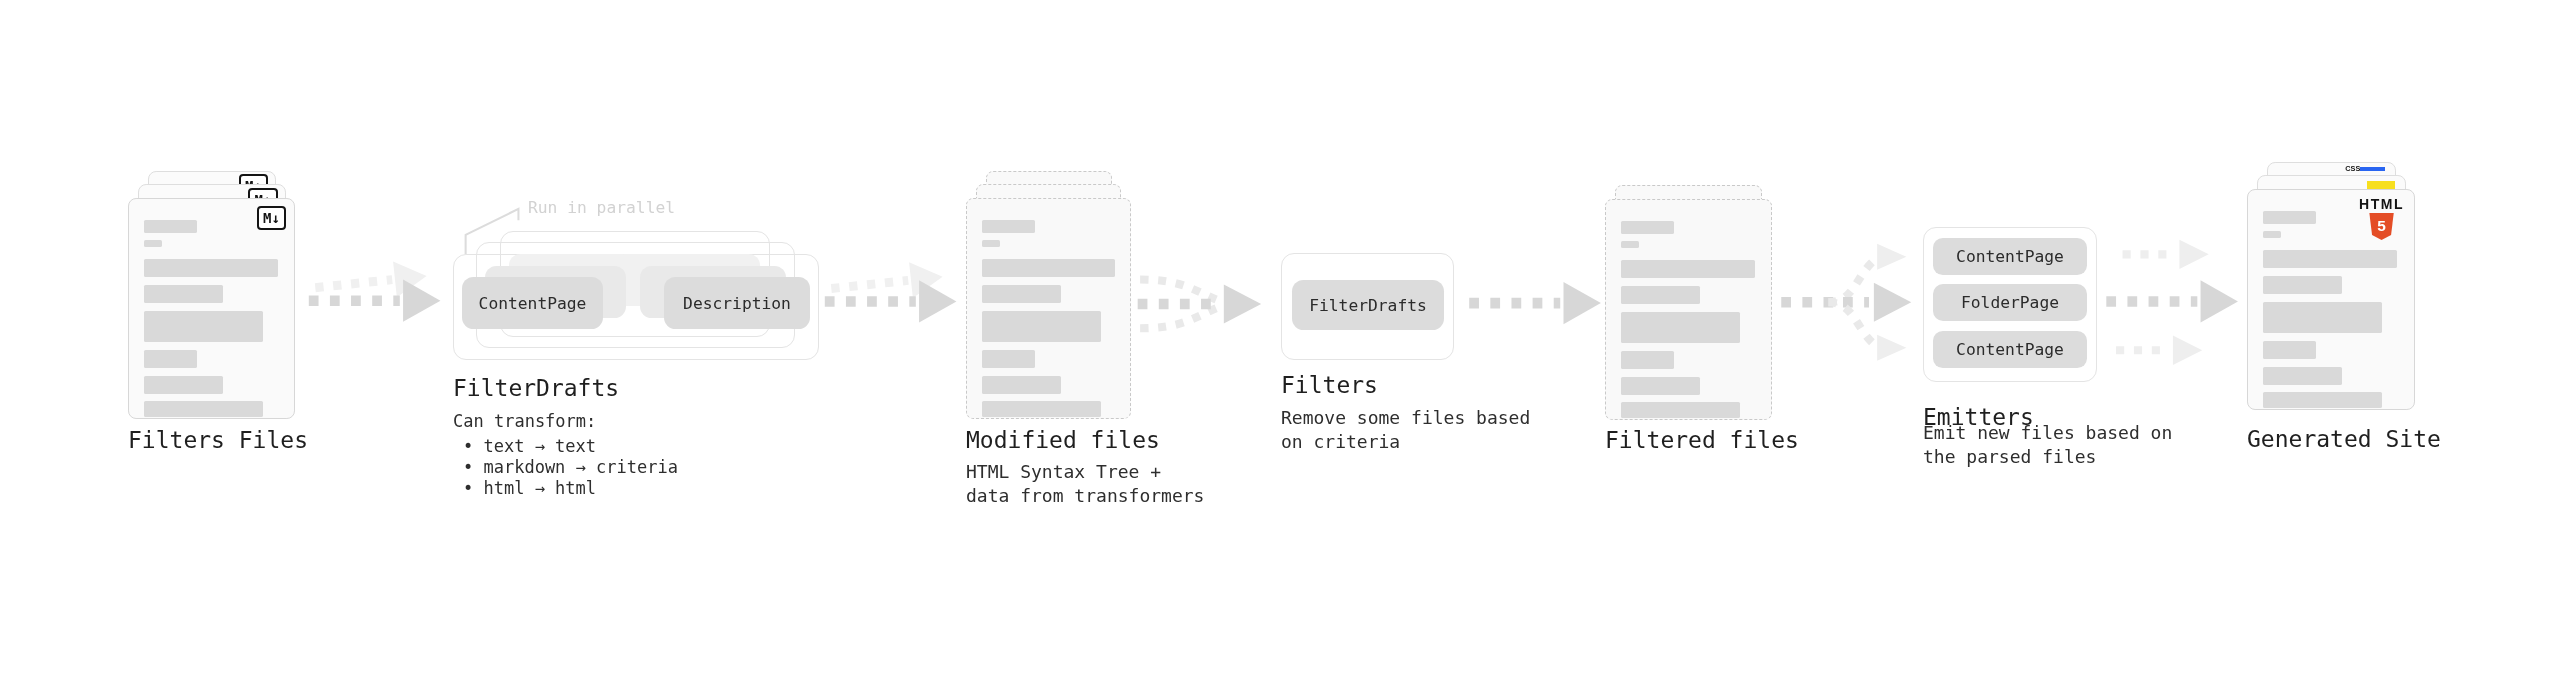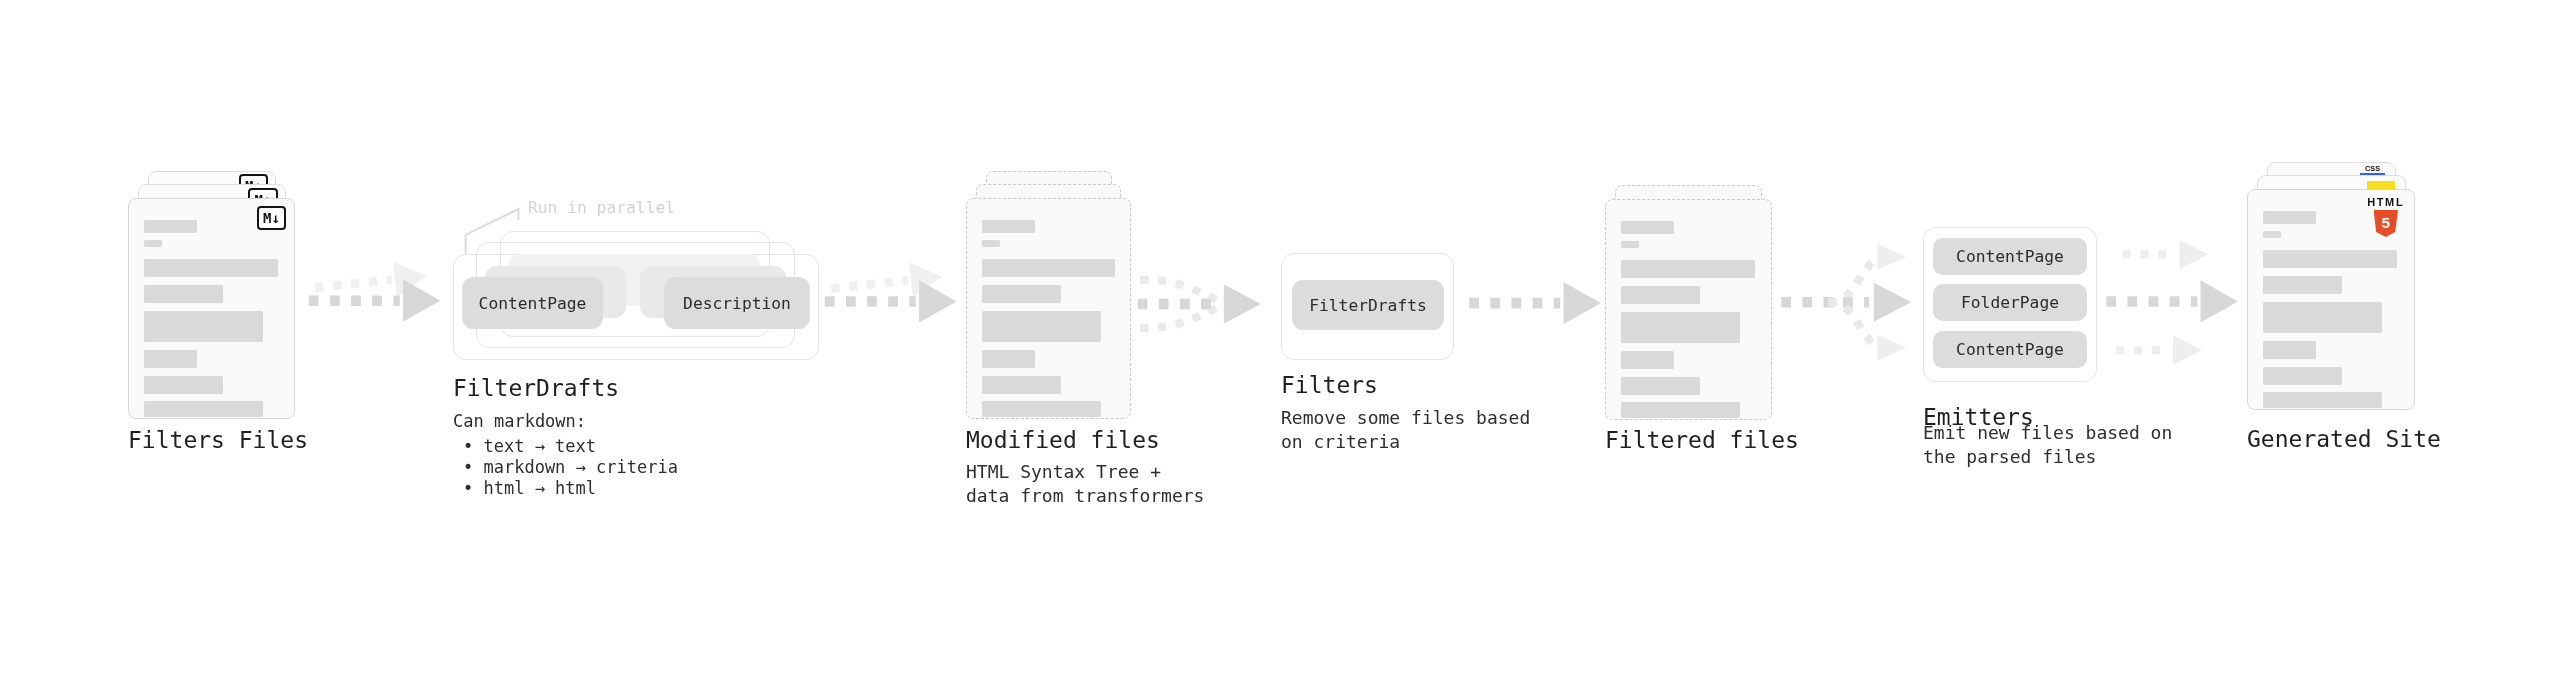"CSS" .cssb { flex-direction: column -> row }
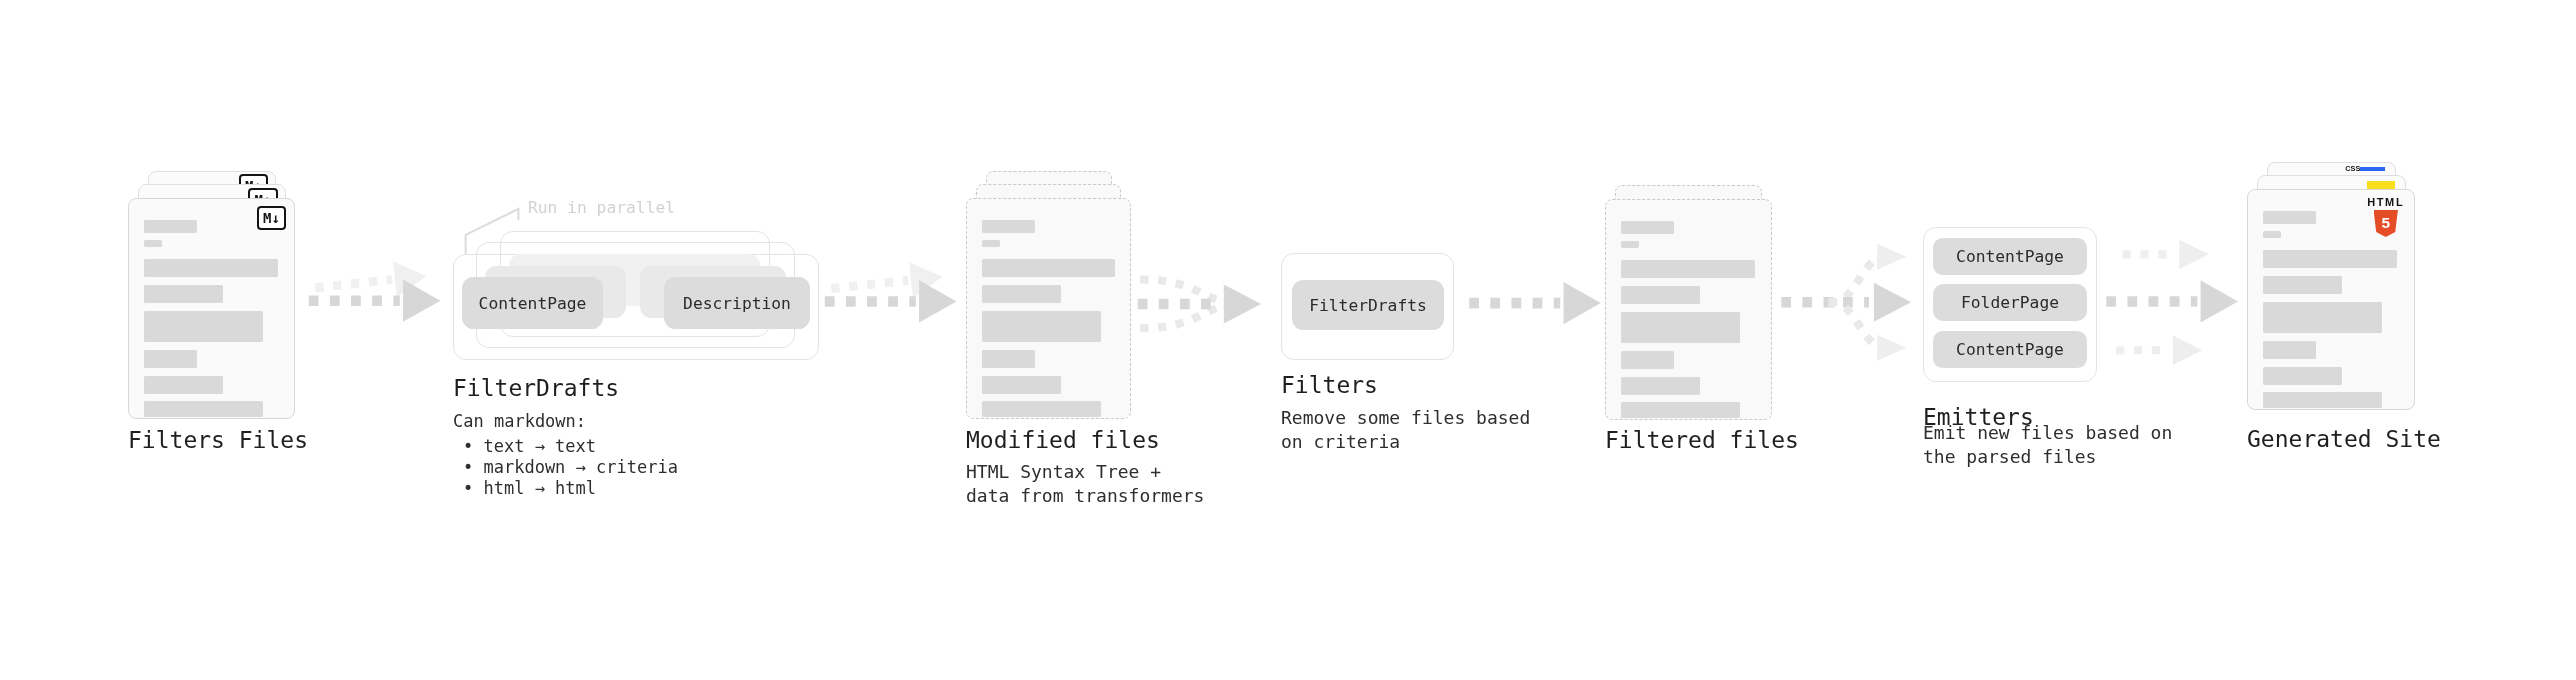"HTML" .html5 .t { font-size: 11px -> 14px }
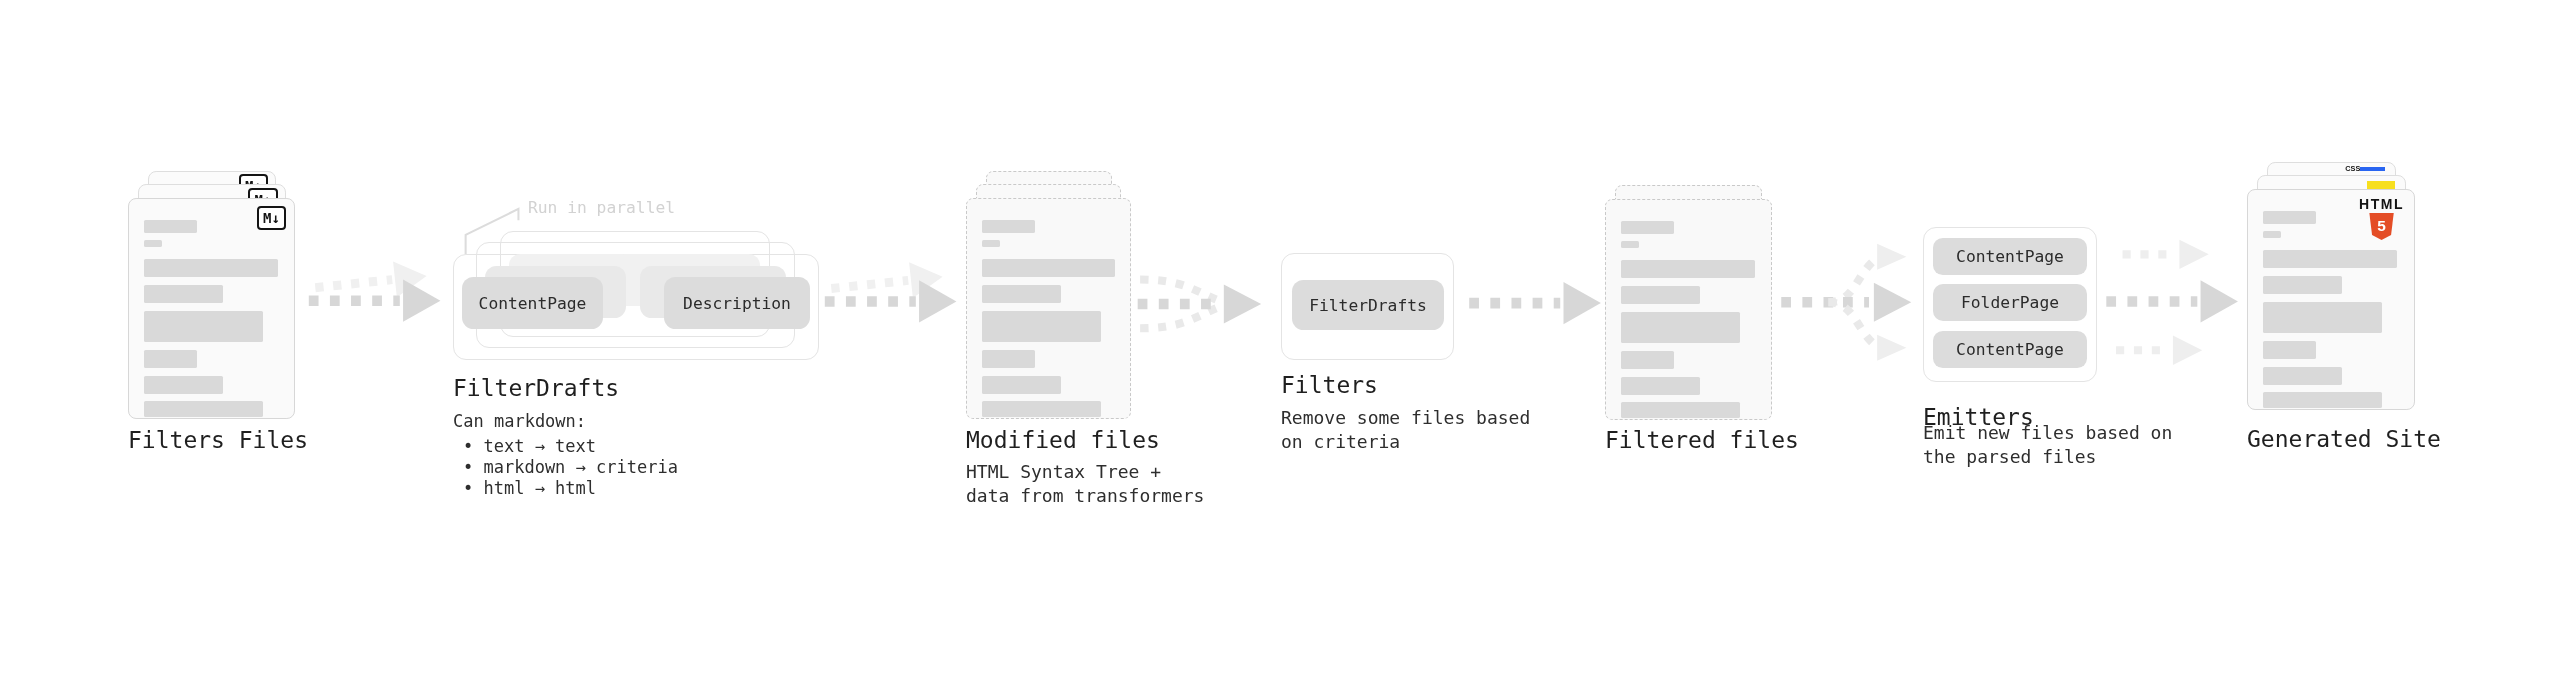"Can markdown:" div.caption { text: markdown -> transform }
